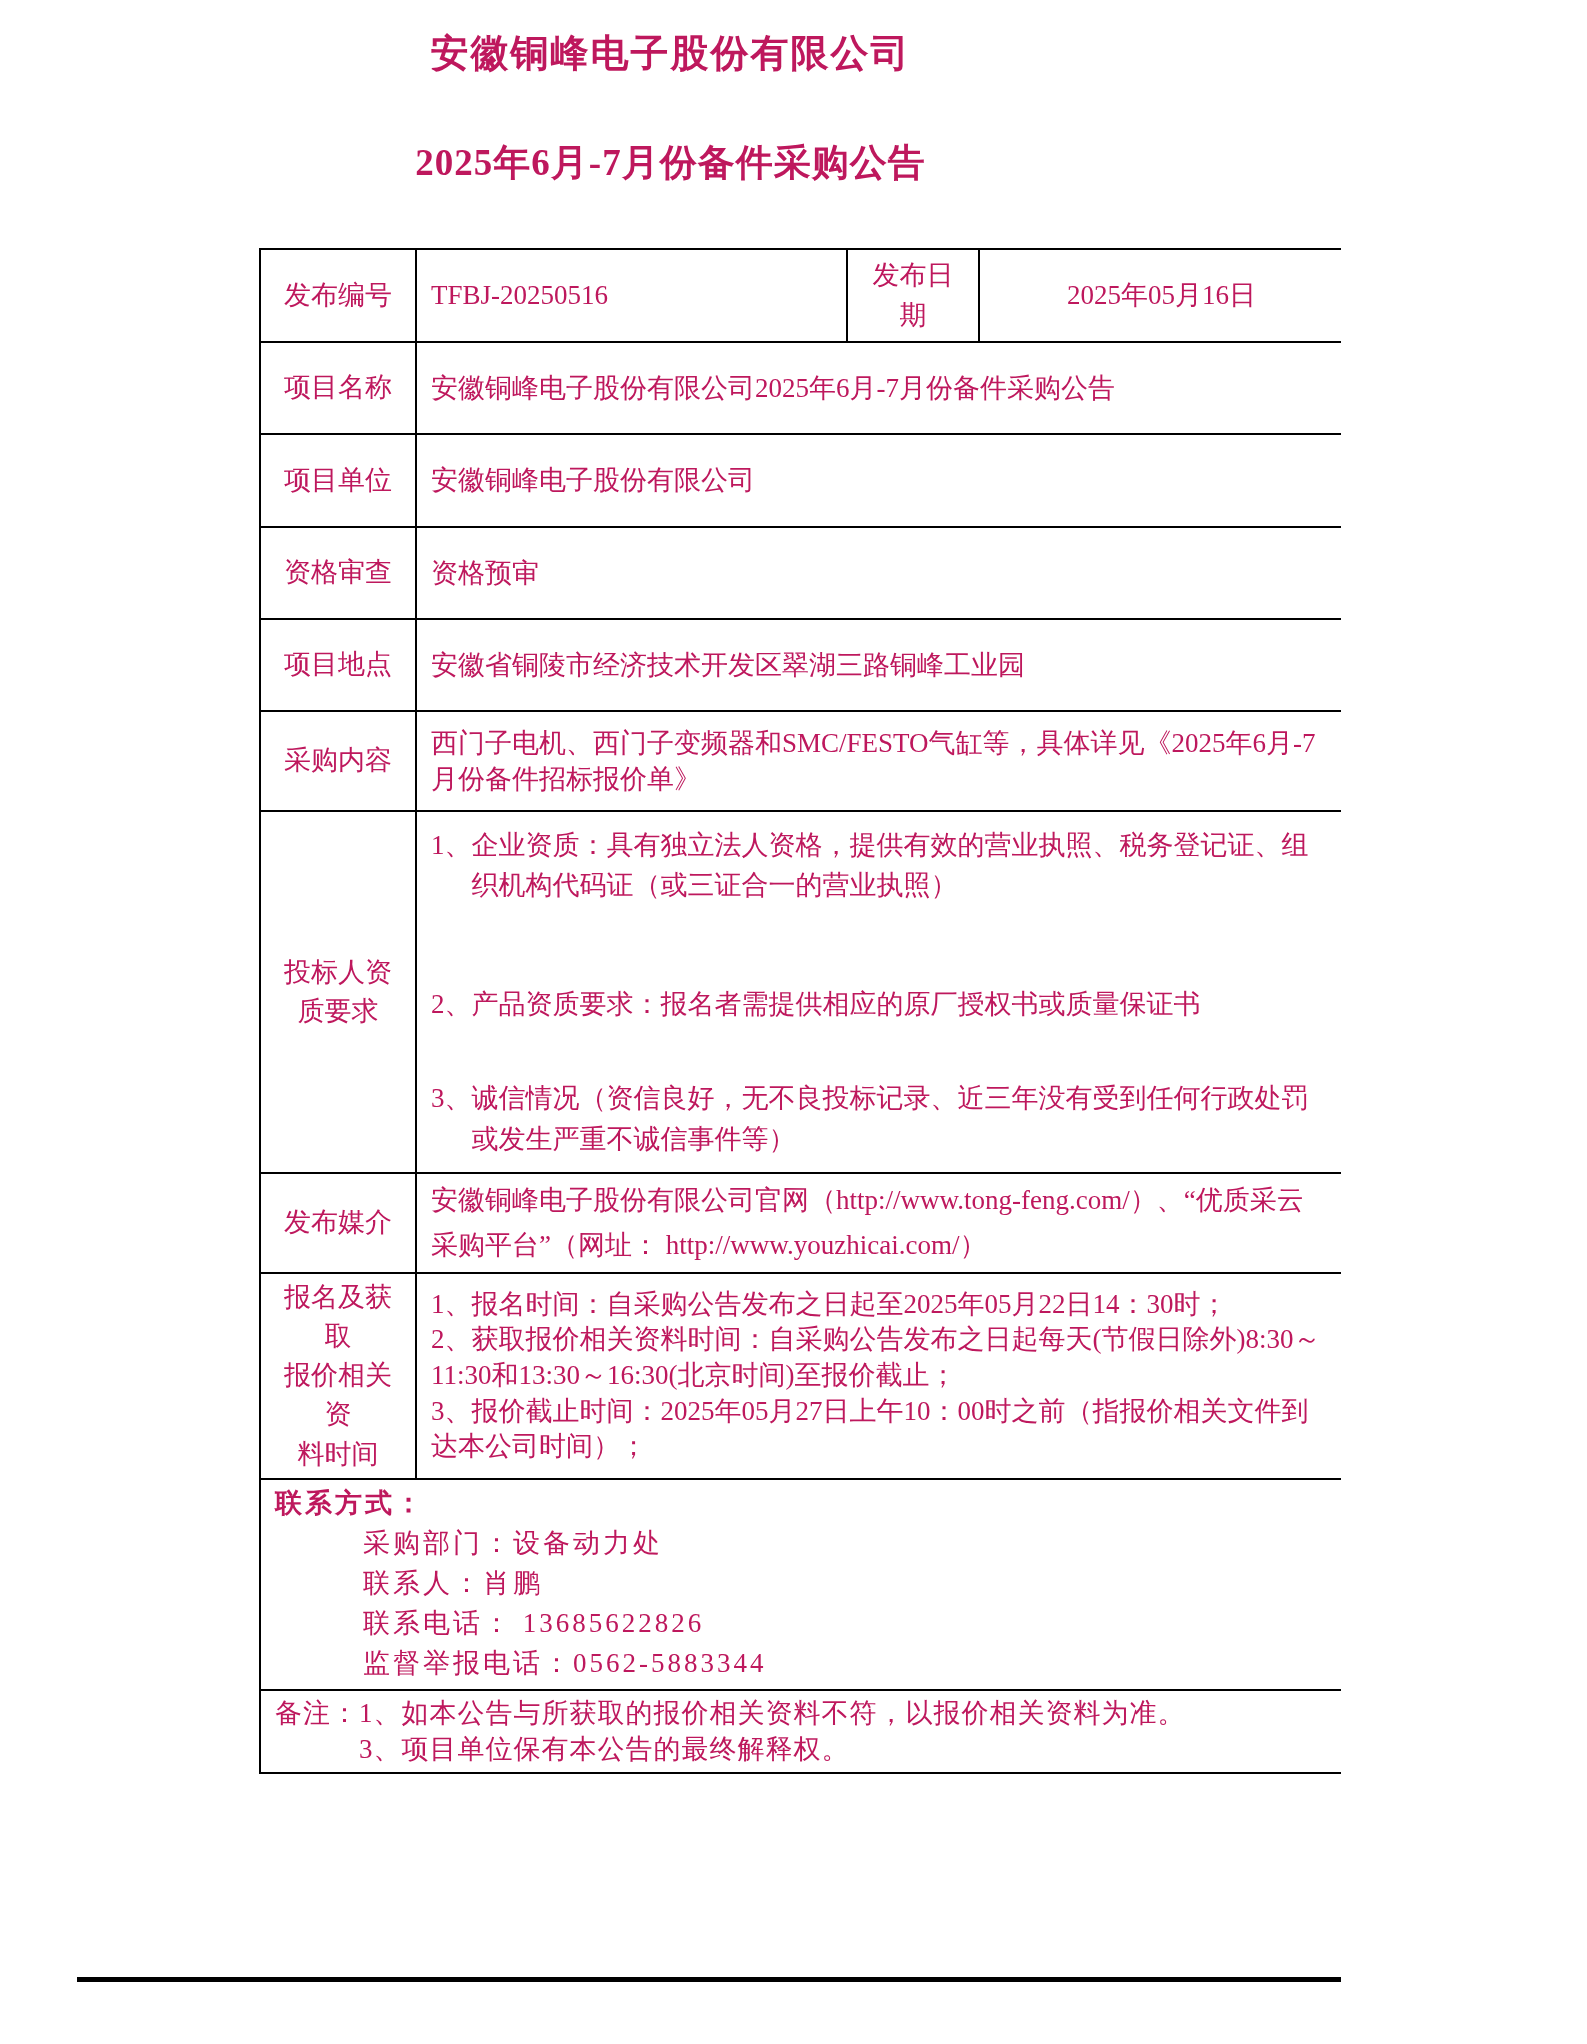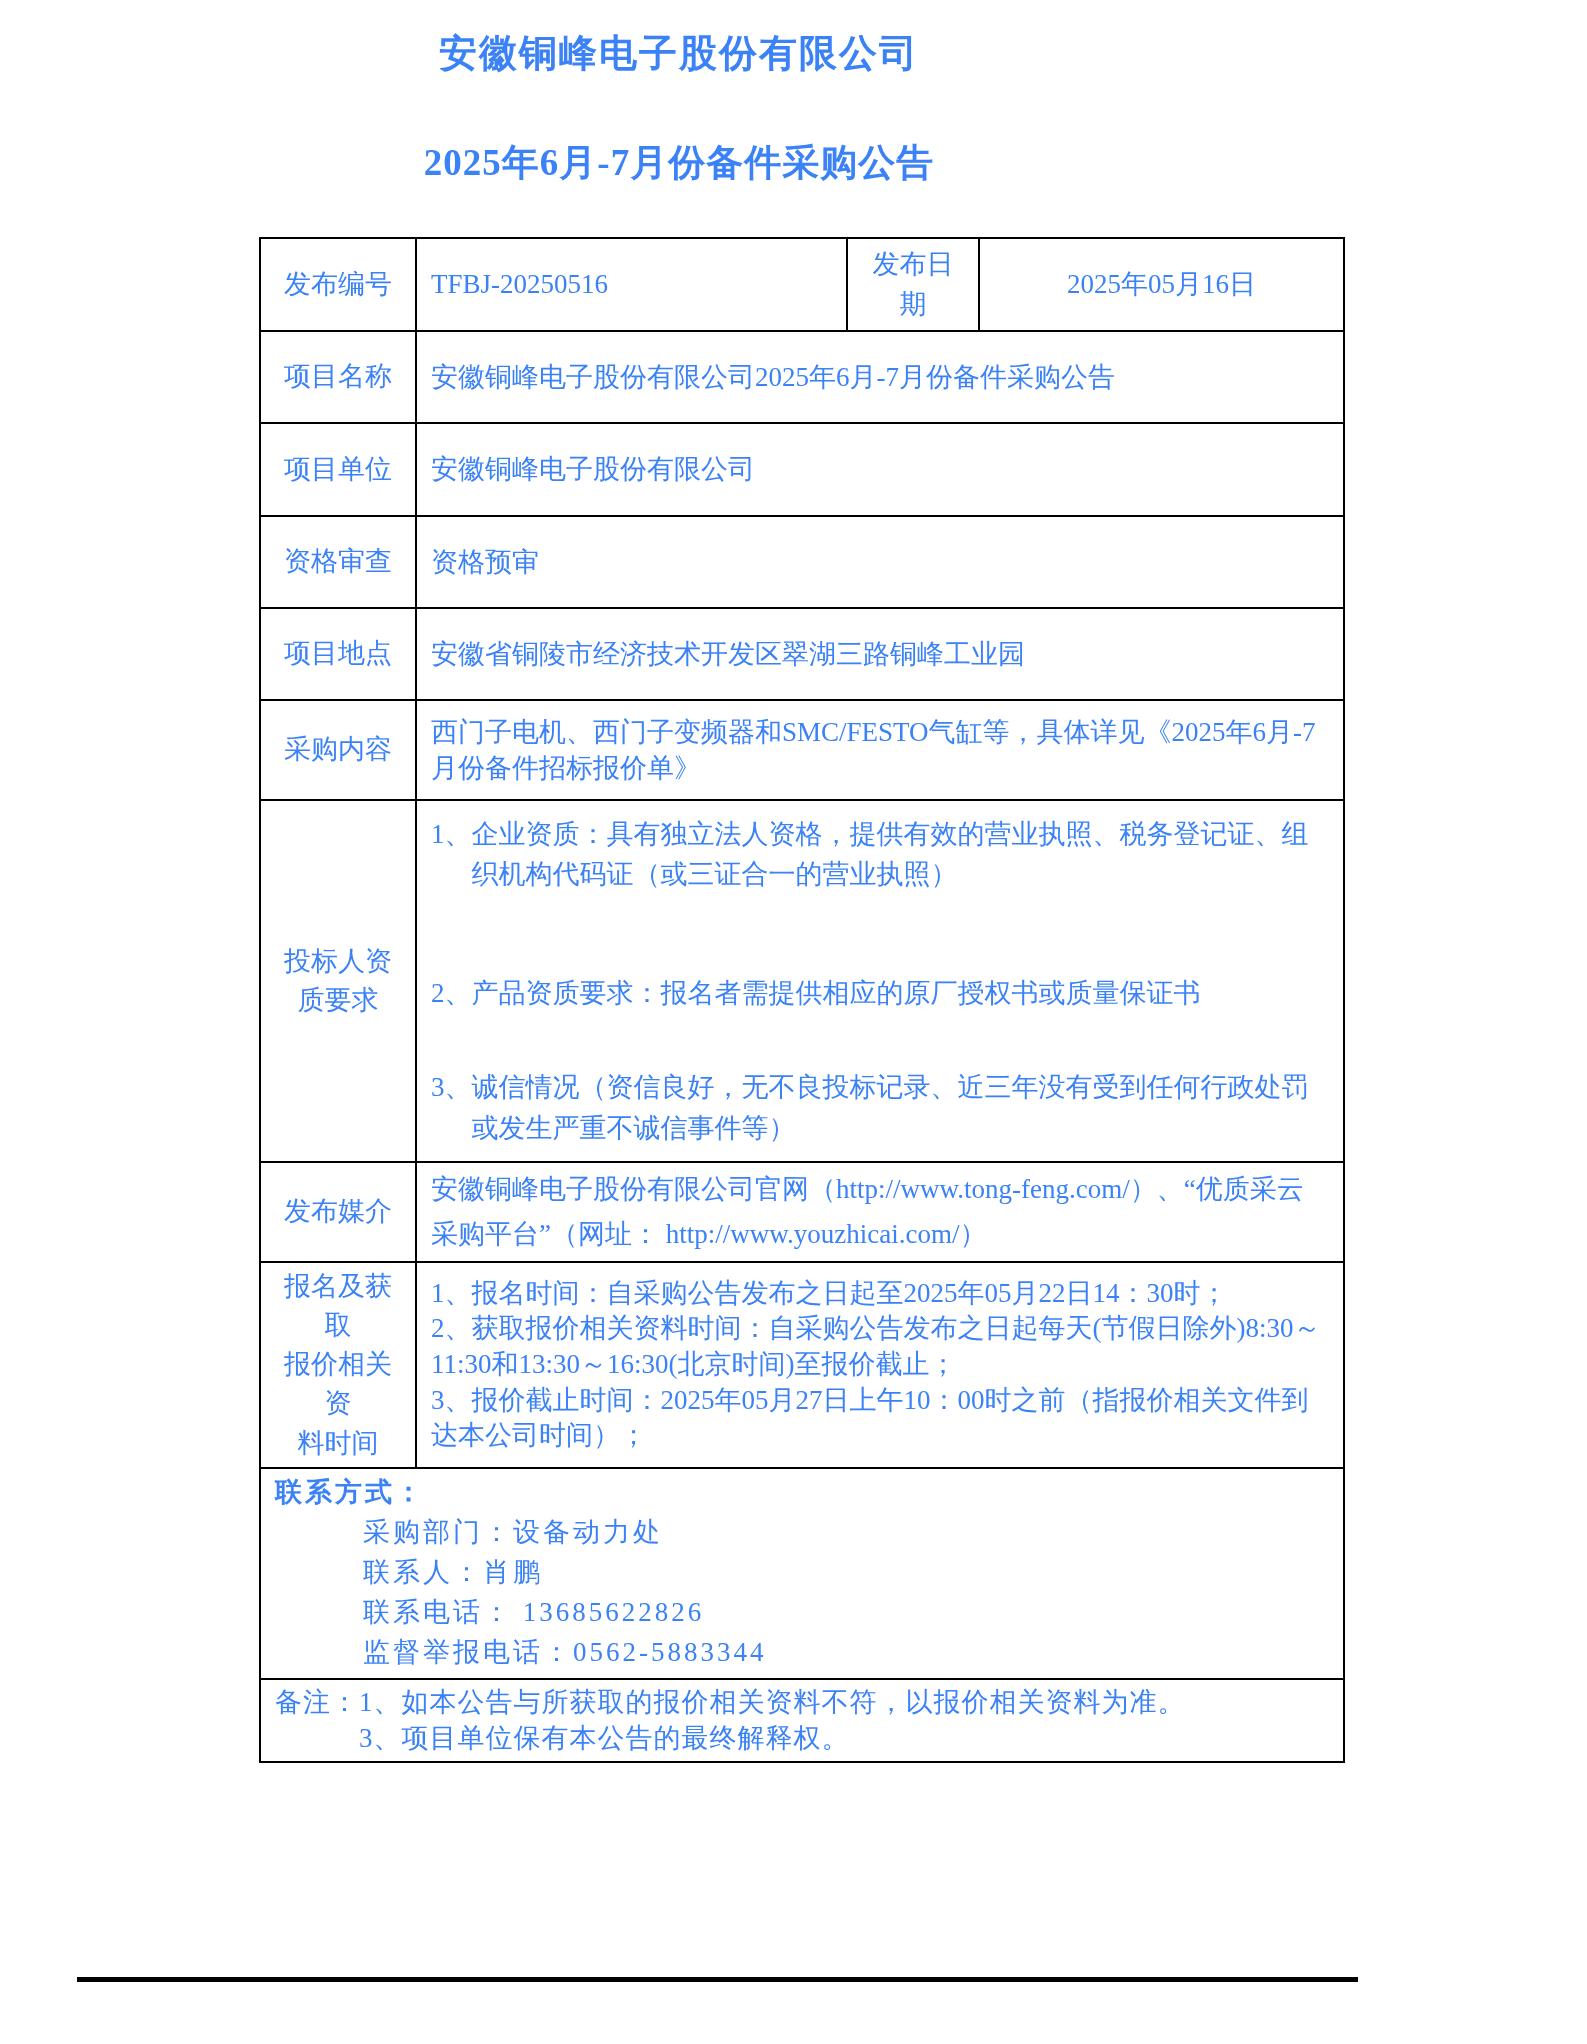"安徽铜峰电子股份有限公司" .sheet { color: #3b82f6 -> #be185d; padding-left: 17px -> none }
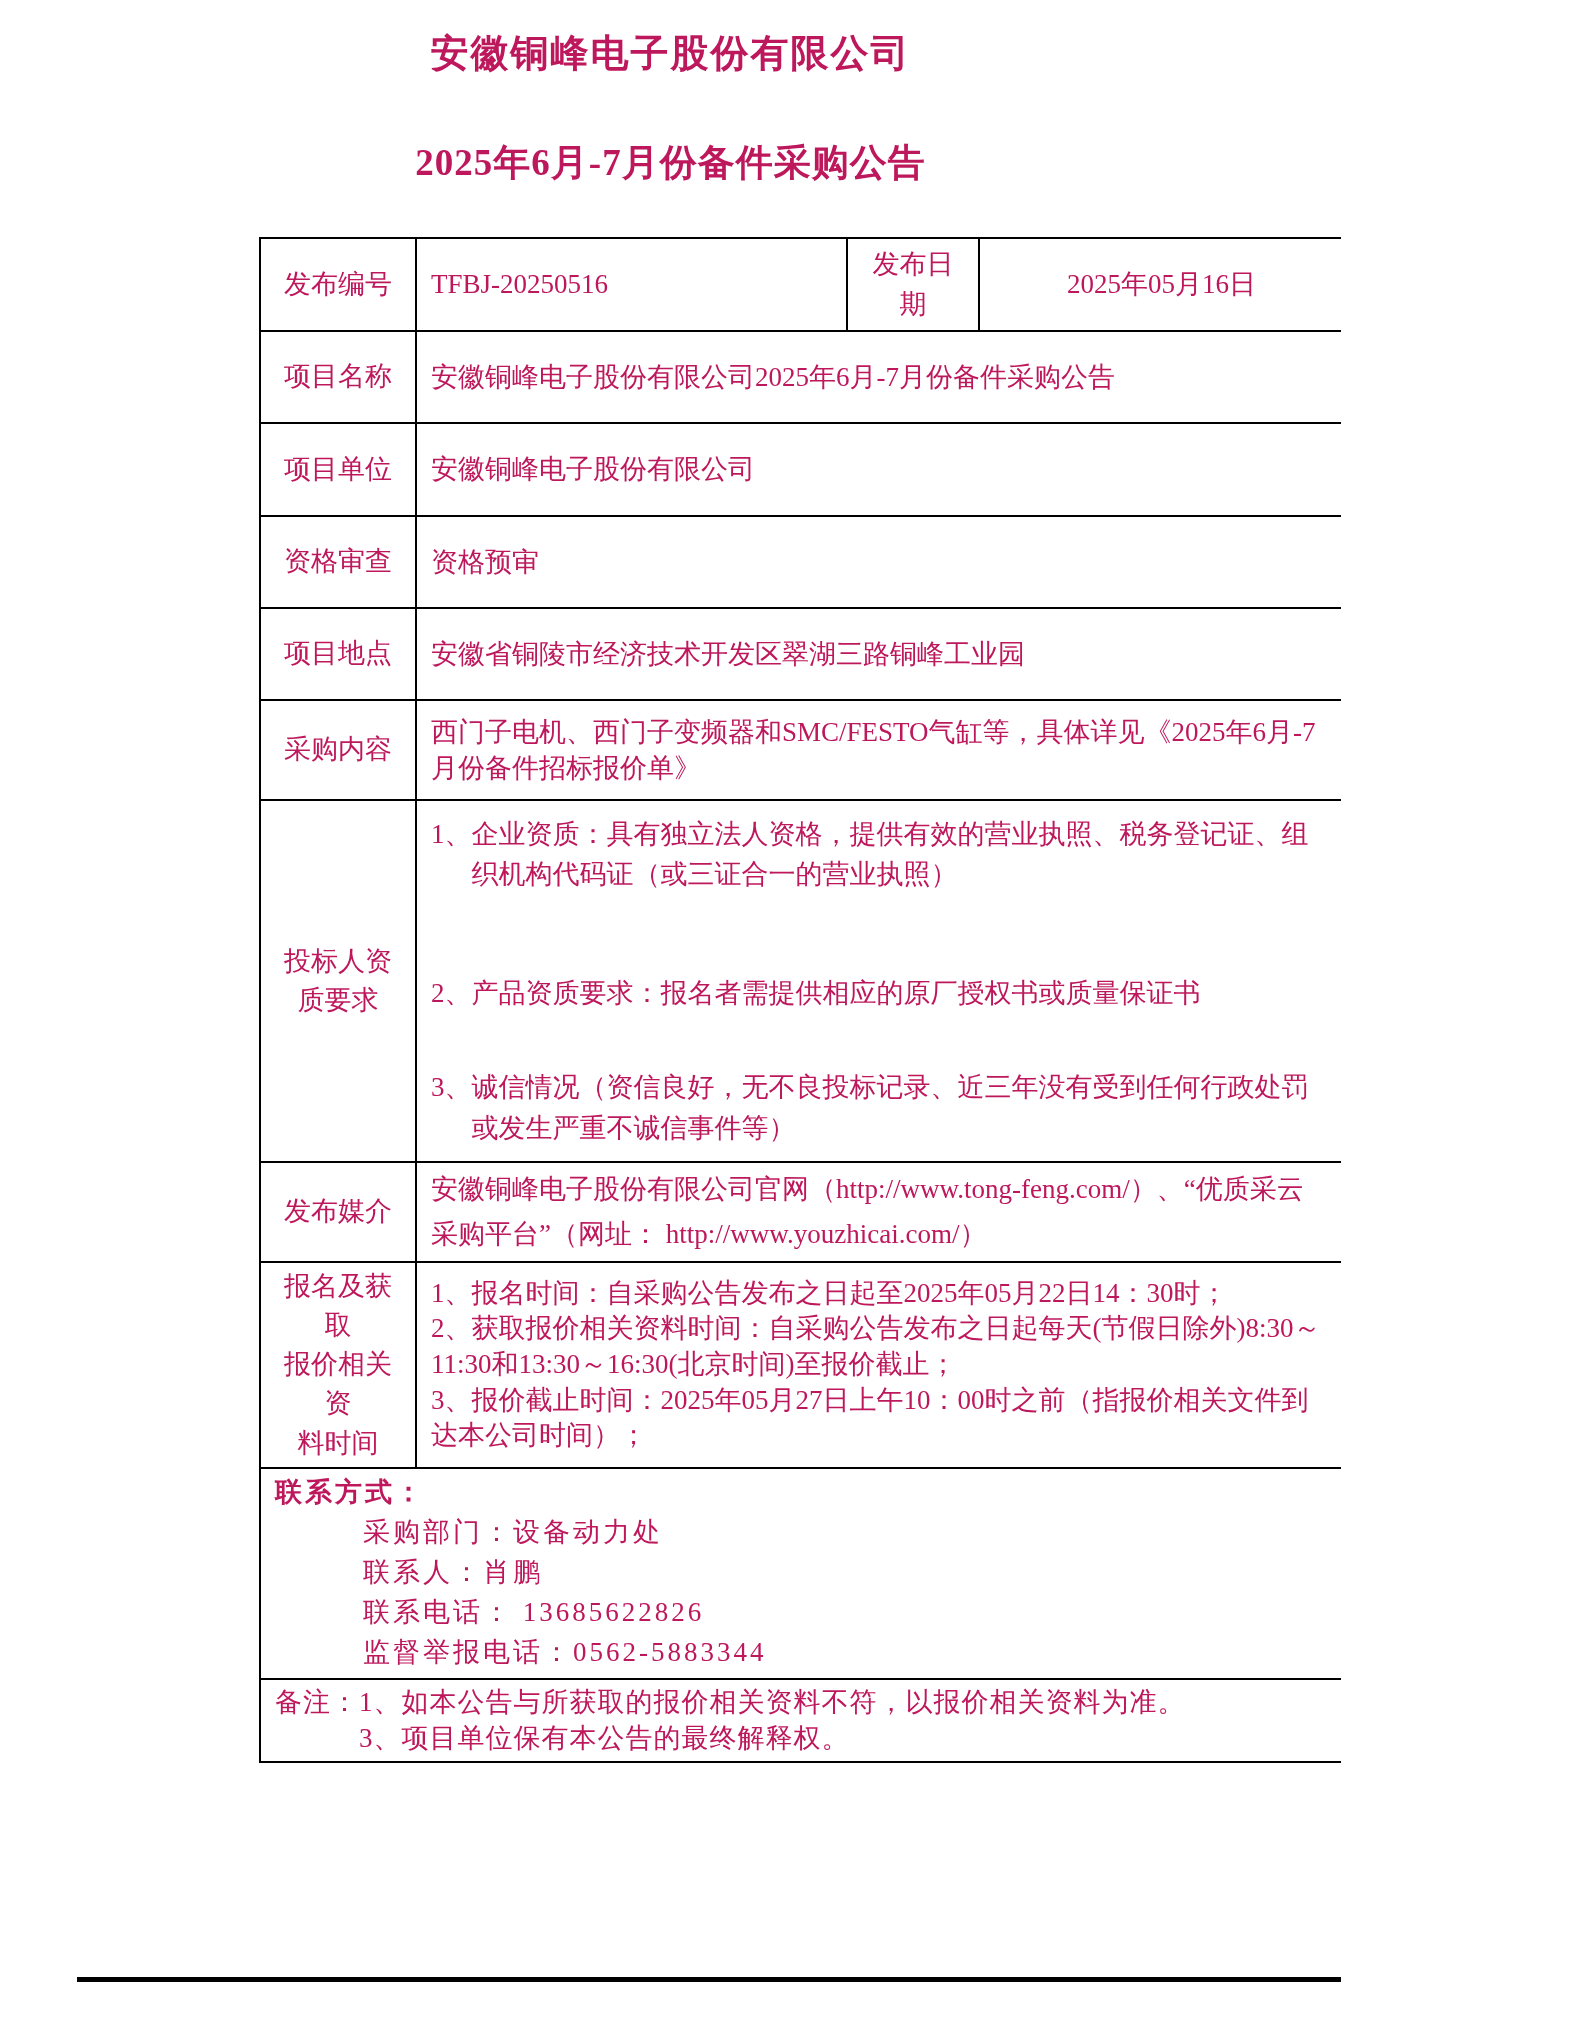"发布编号" table.announcement { top: 237px -> 248px }
